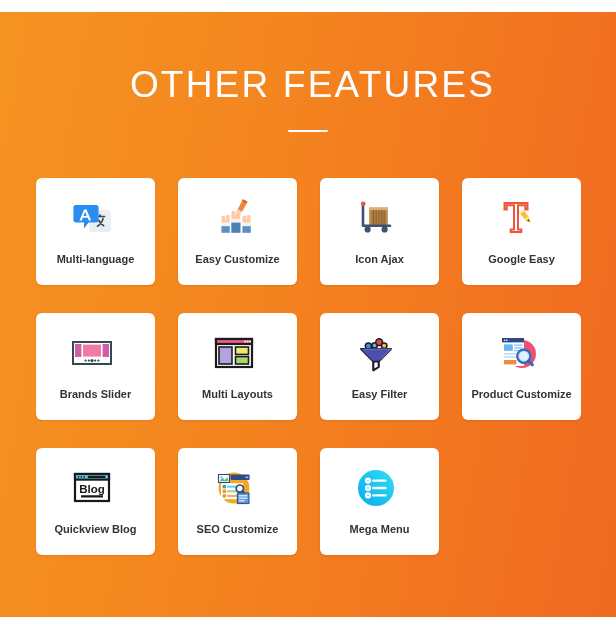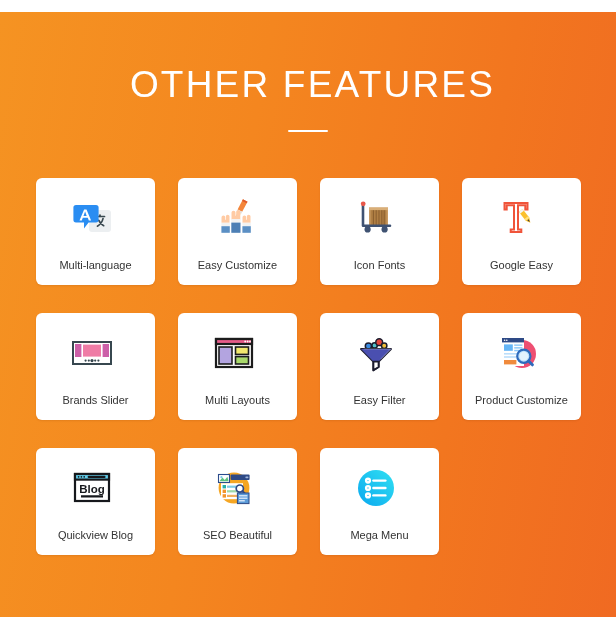"Multi-language" .feature-label { font-weight: 400 -> 700; margin-top: 15px -> 9px }
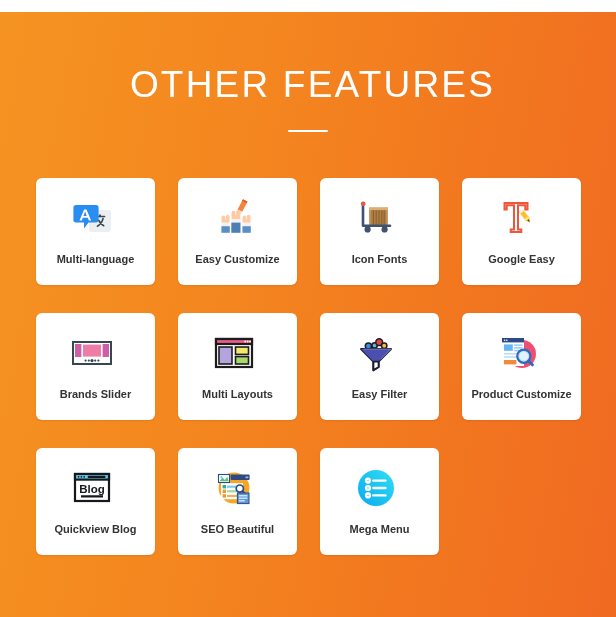"Icon Fonts" span.feature-label { text: Fonts -> Ajax }
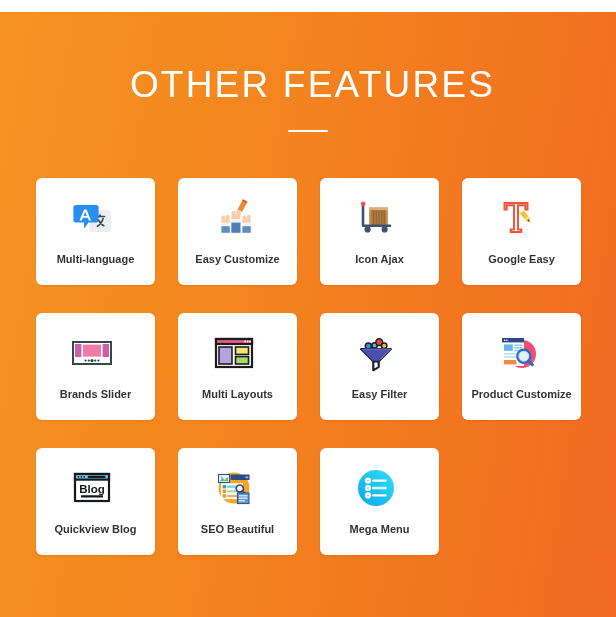"SEO Beautiful" span.feature-label { text: Beautiful -> Customize }
